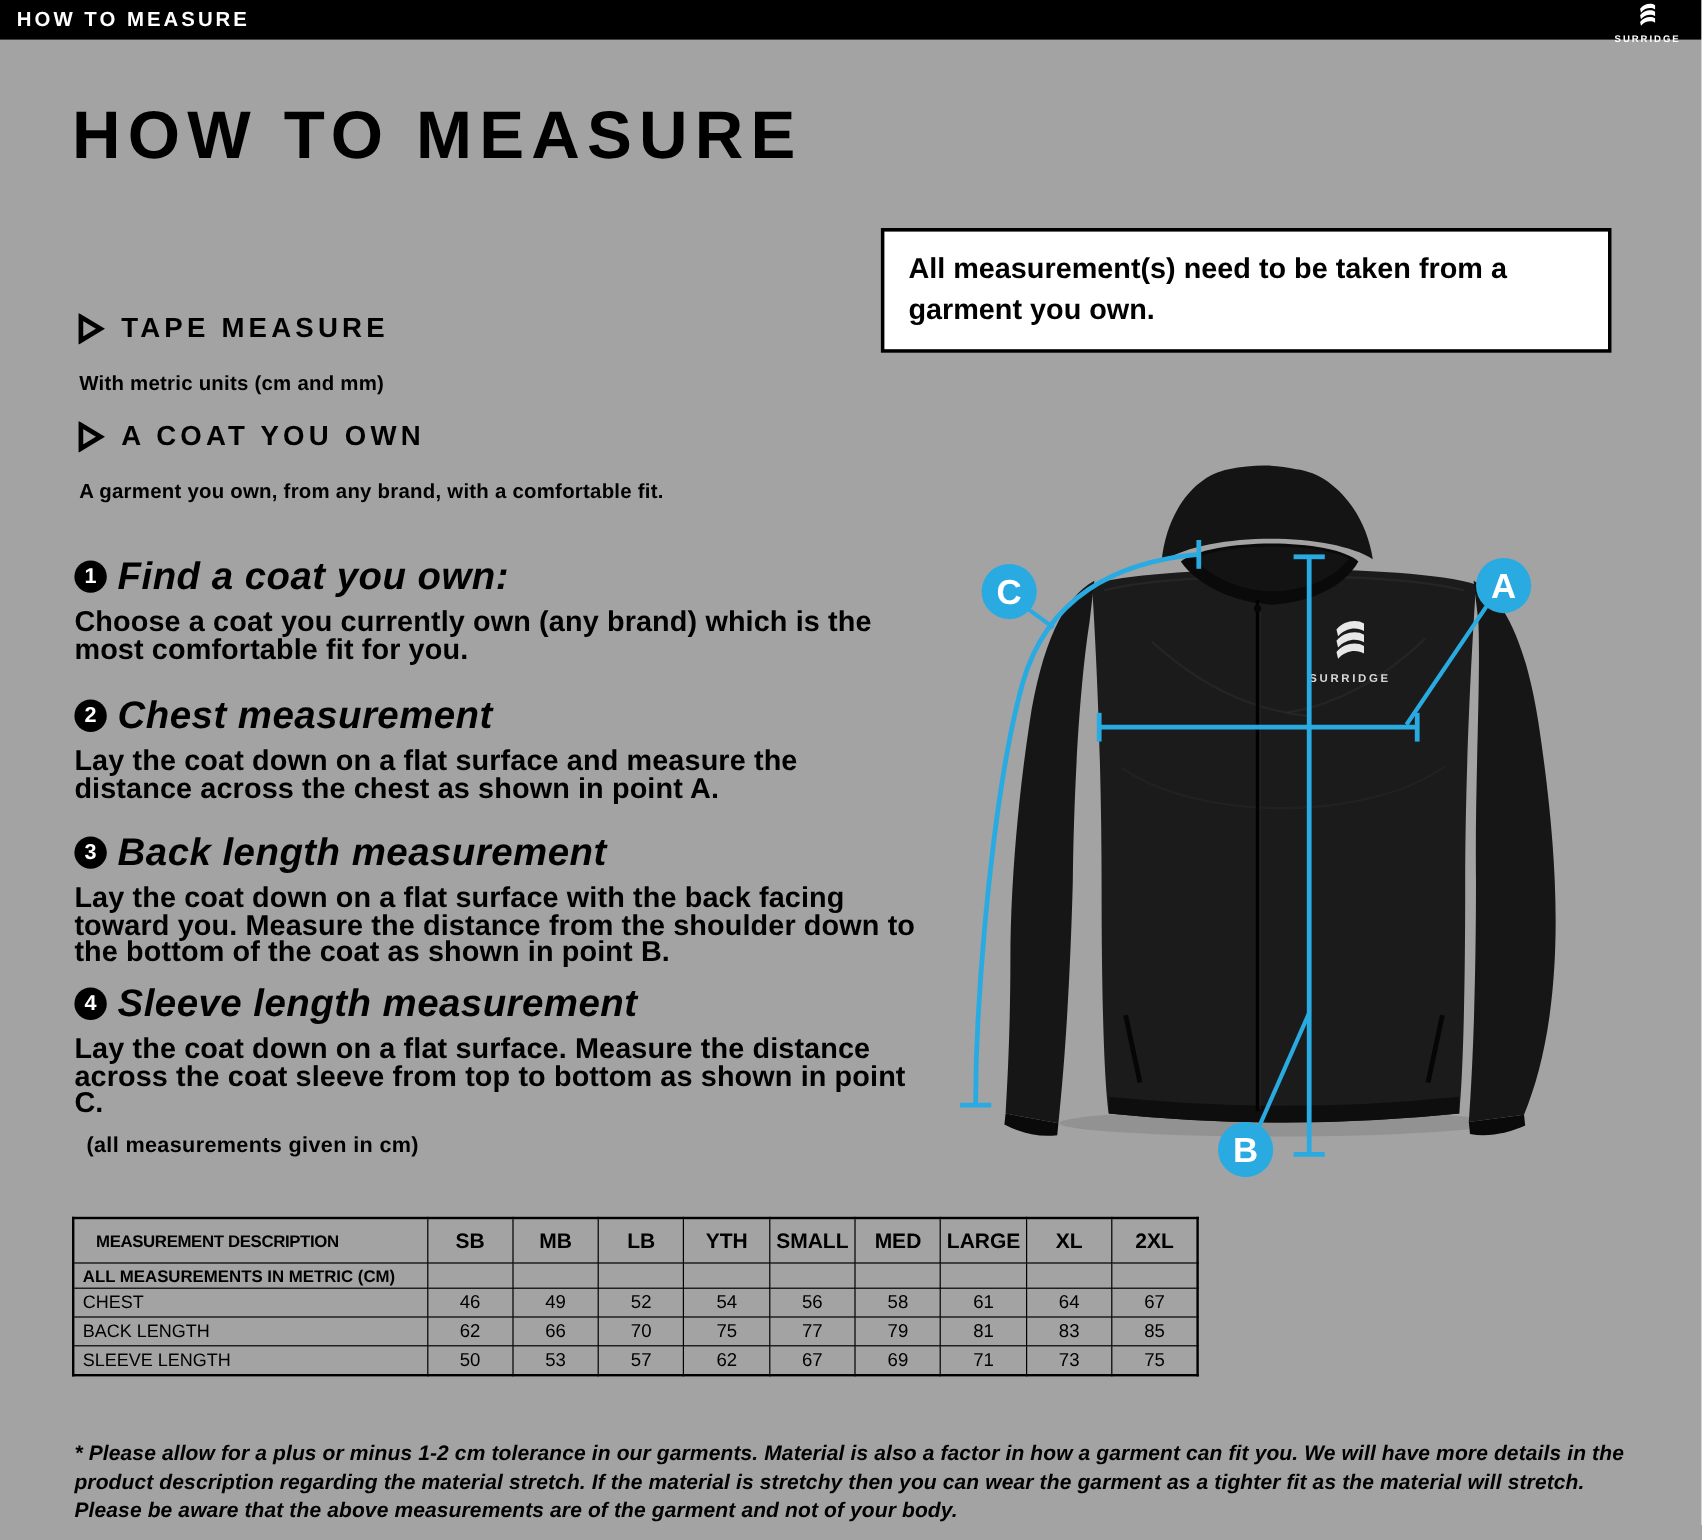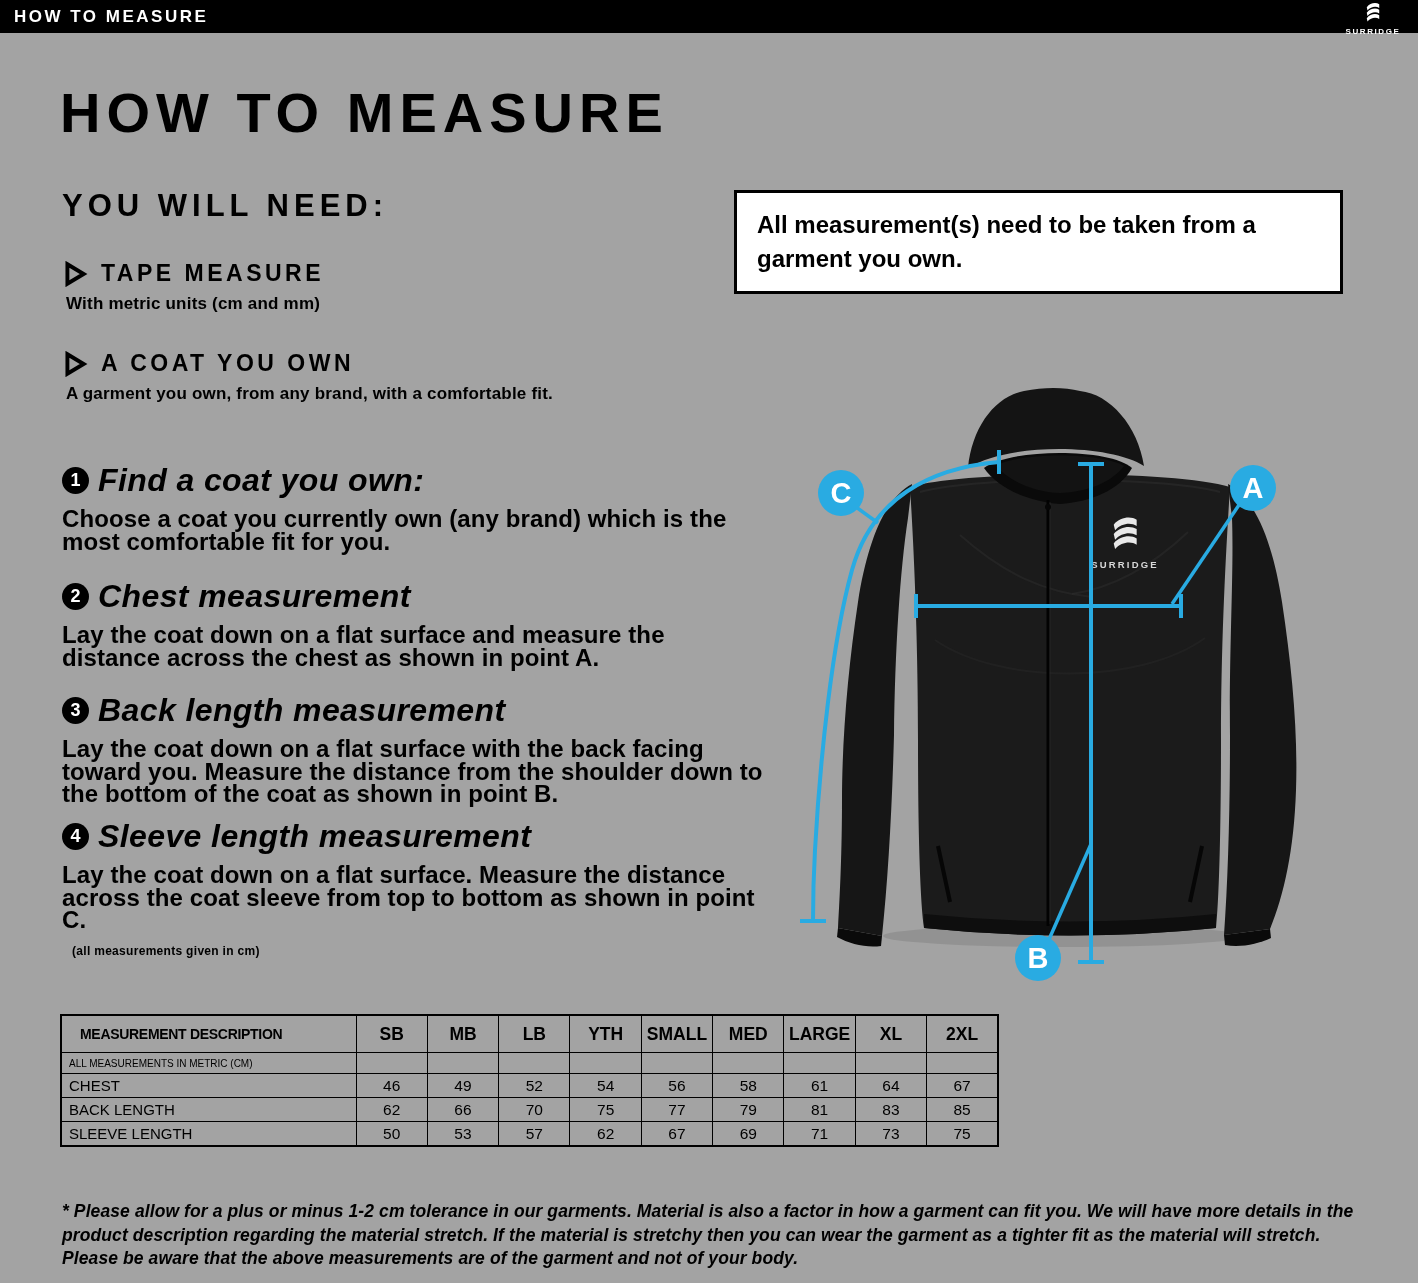"YOU WILL NEED:" div.h2-need { html: <div>YOU WILL NEED:</div> -> none }
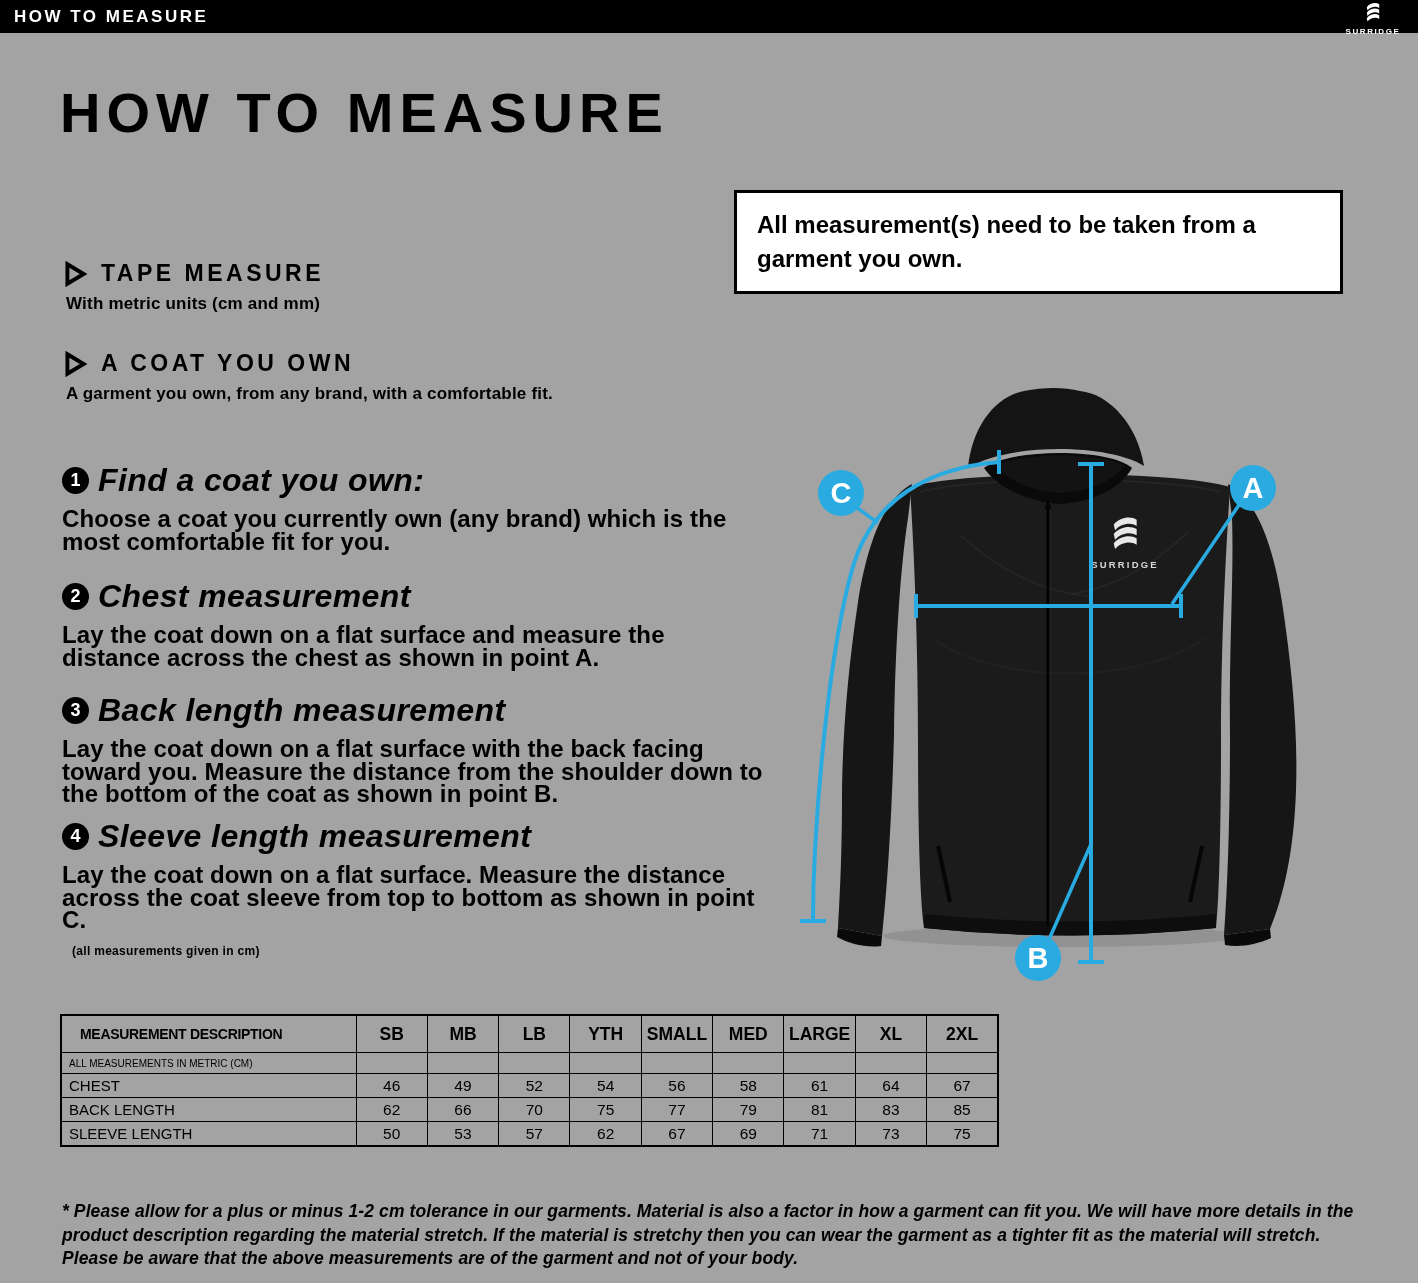"With metric units (cm and" .need-desc { margin: 7px 0 0 4px -> 23px 0 0 4px }
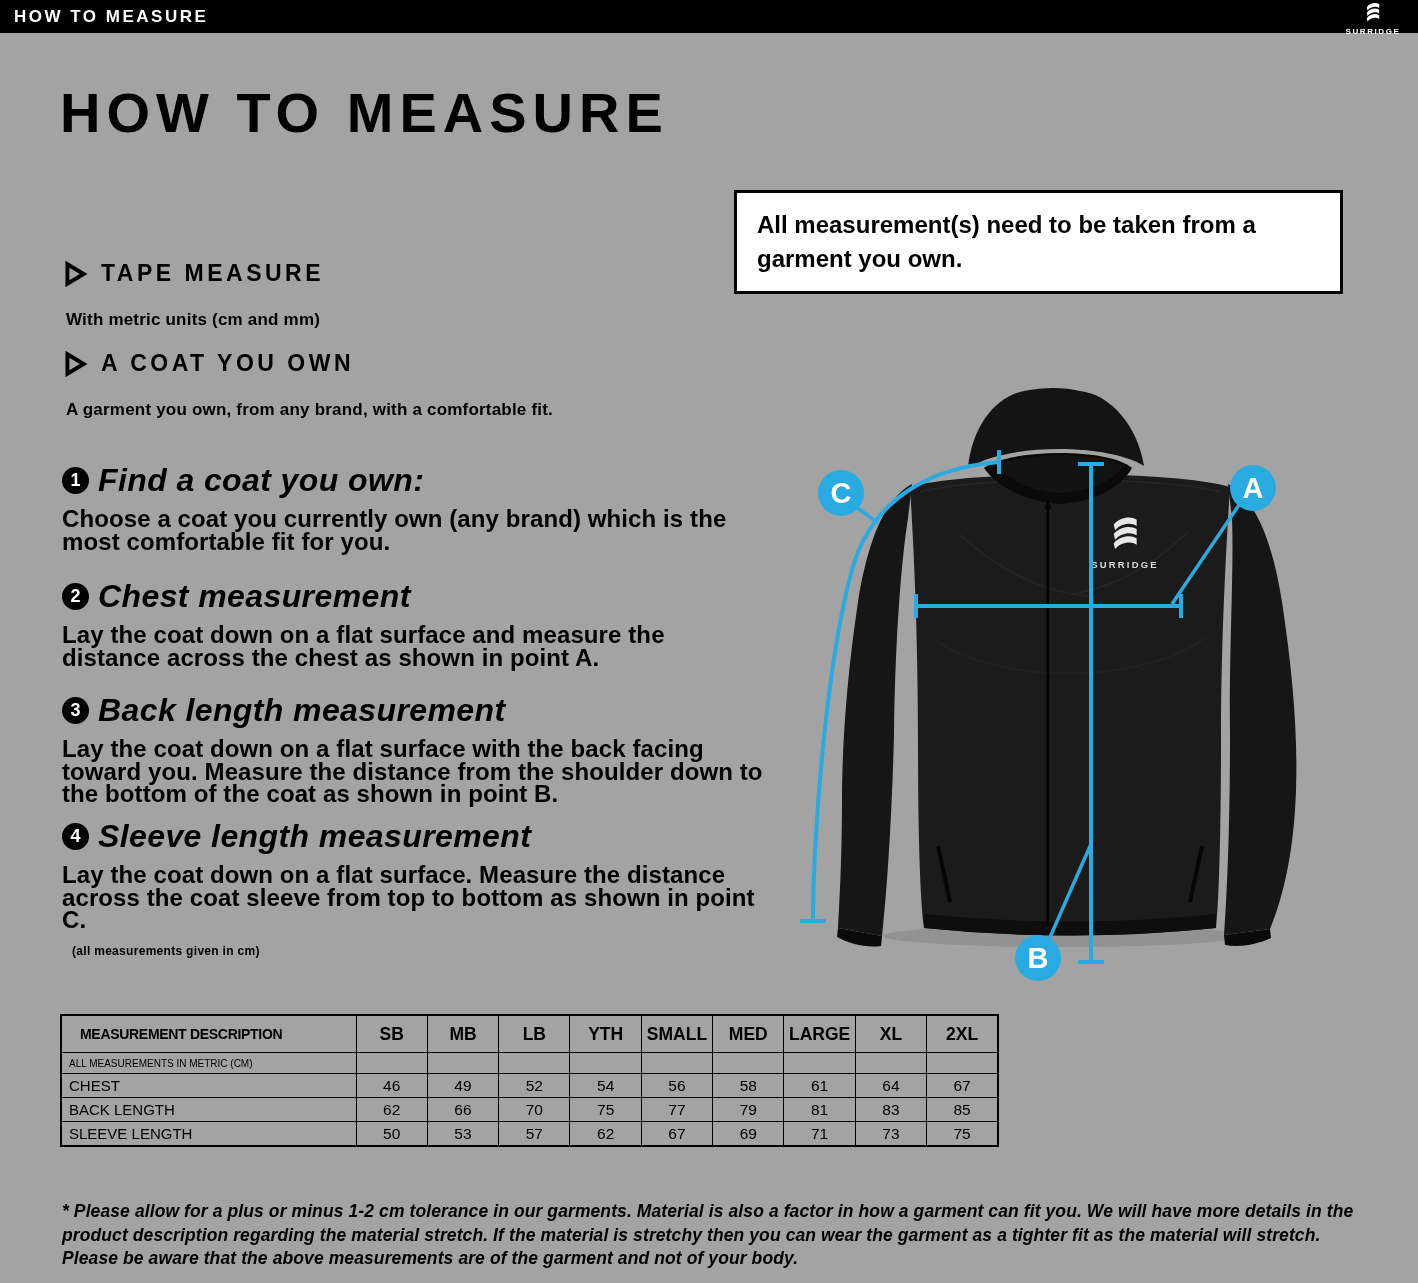"(all measurements given in cm)" .size-sub { font-size: 12px -> 18px }
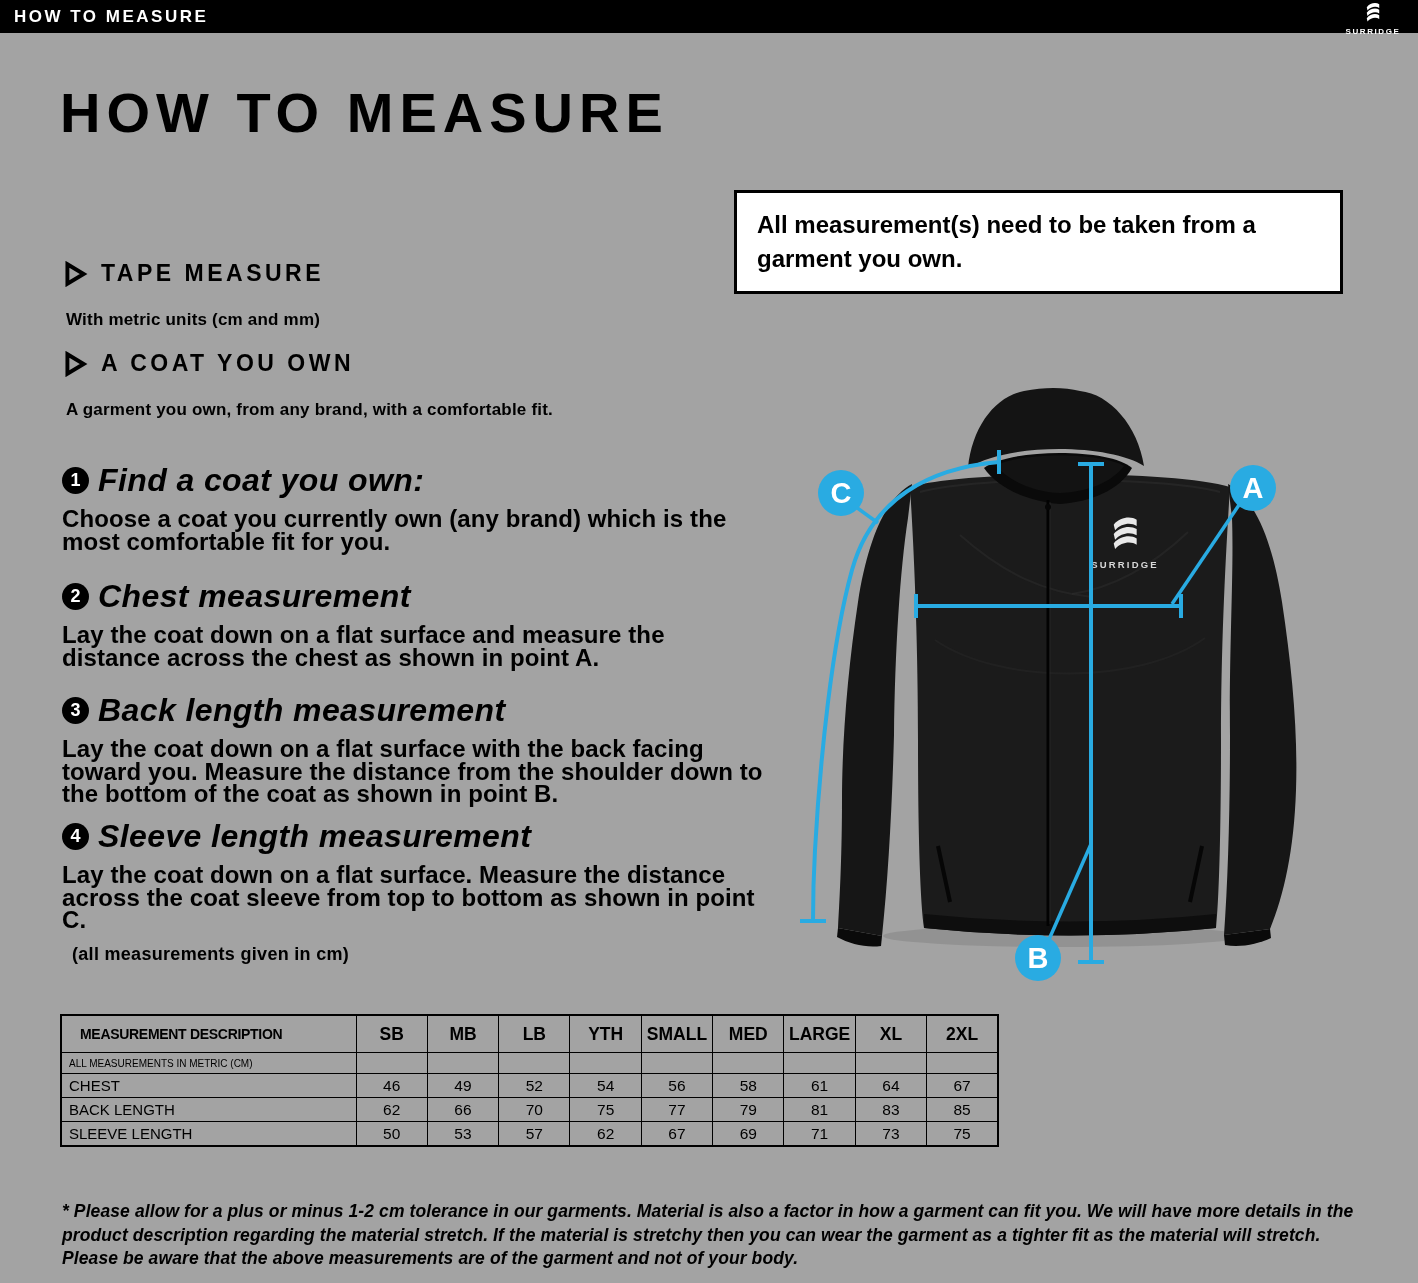"ALL MEASUREMENTS IN METRIC (CM)" table.size tr.note-row td { font-size: 10px -> 14px; font-weight: normal -> bold }
